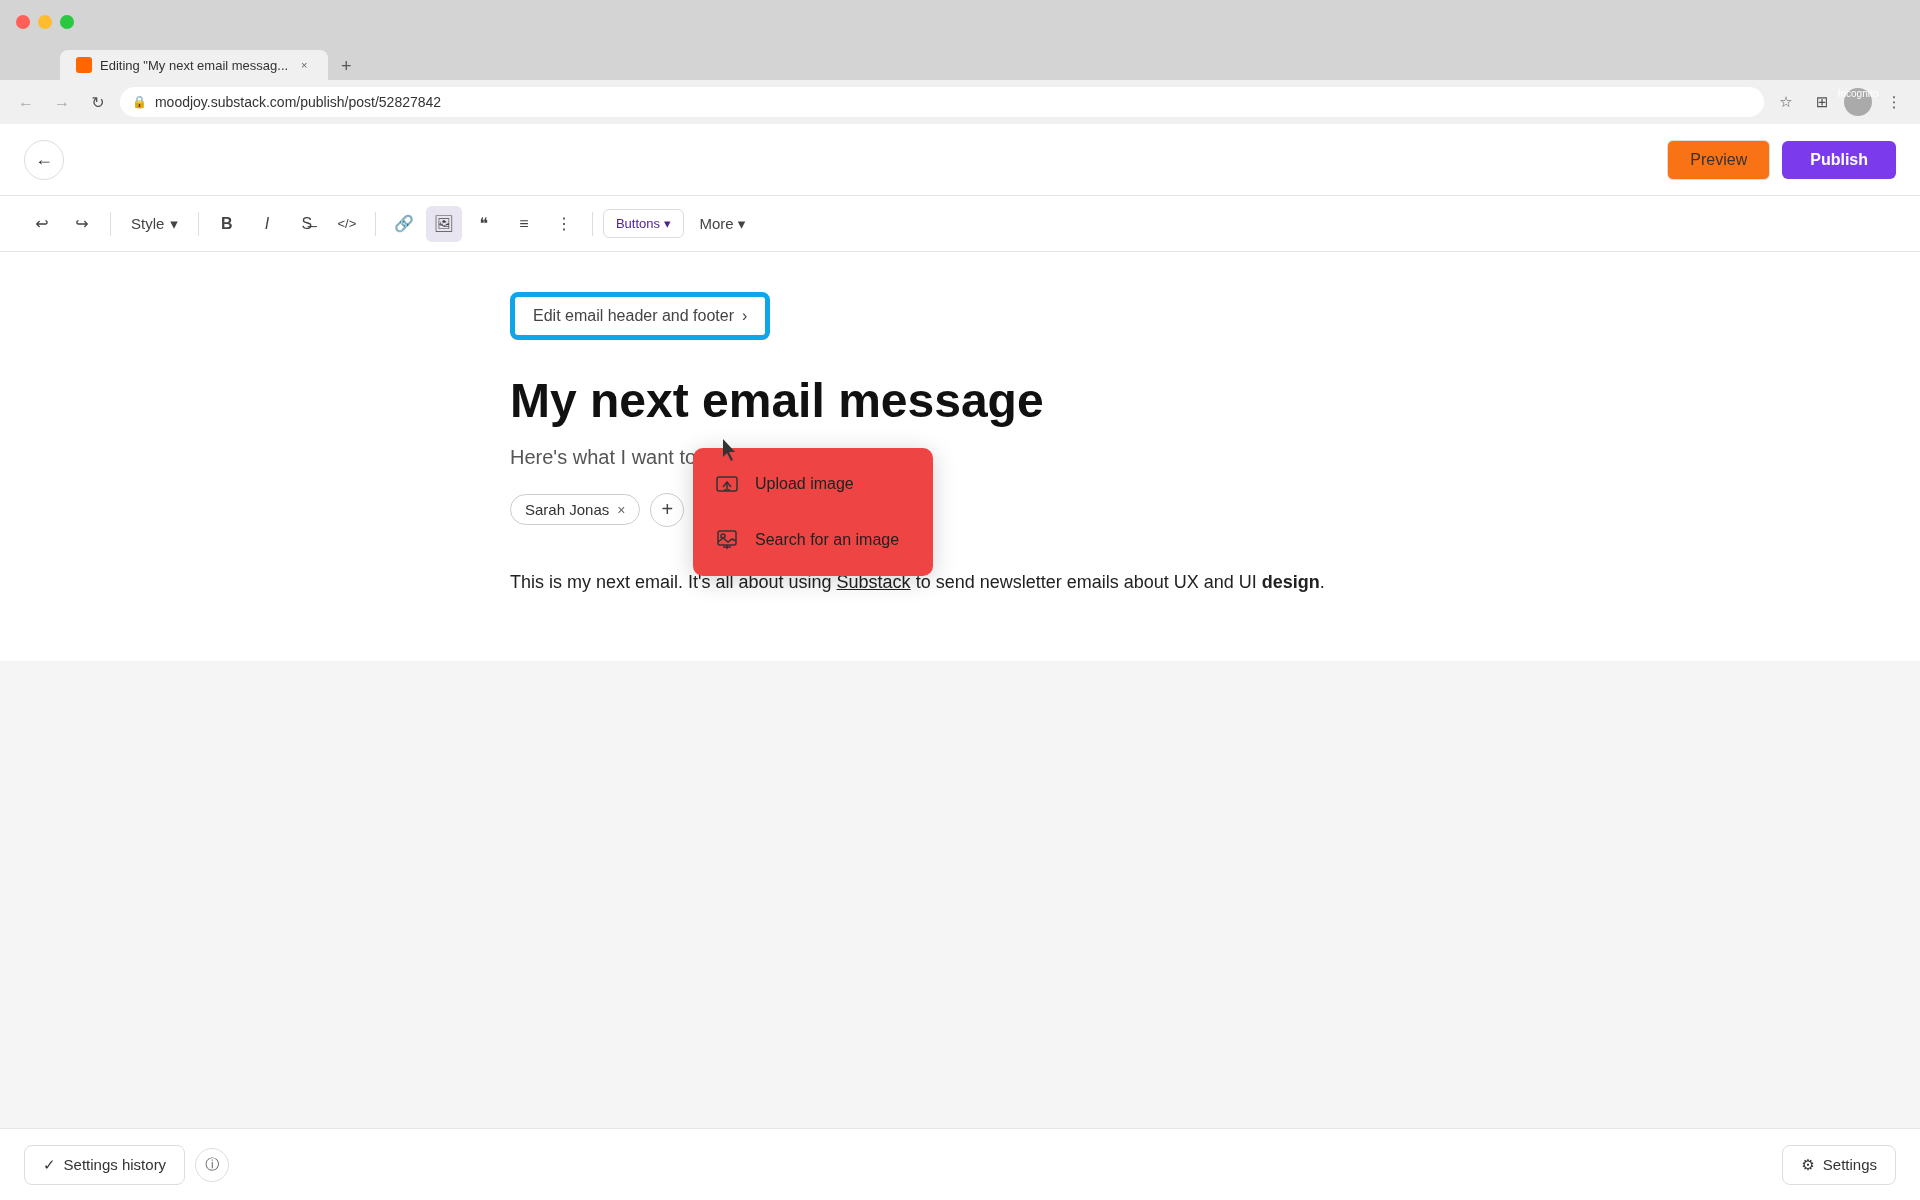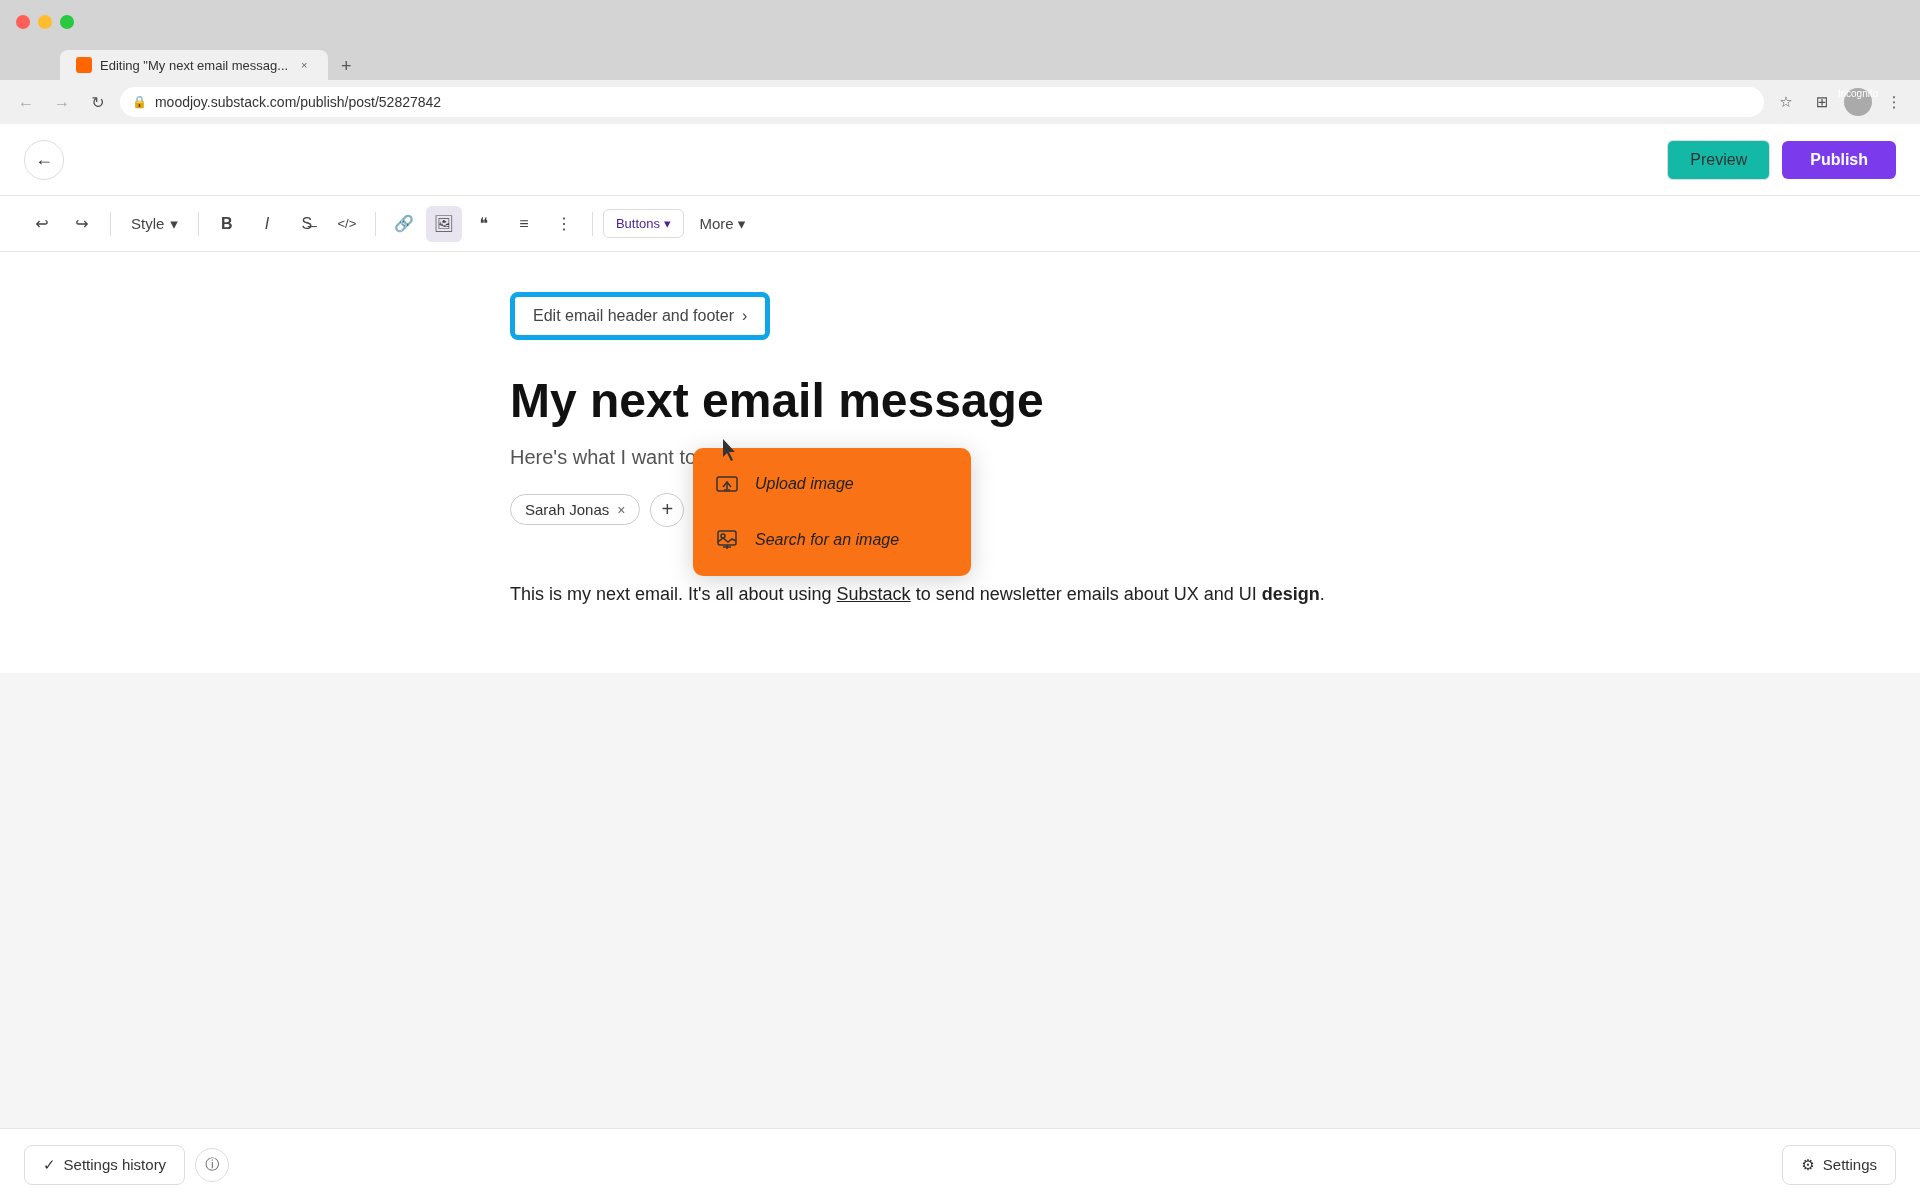"Preview" .preview-btn { background: #14b8a6 -> #f97316 }
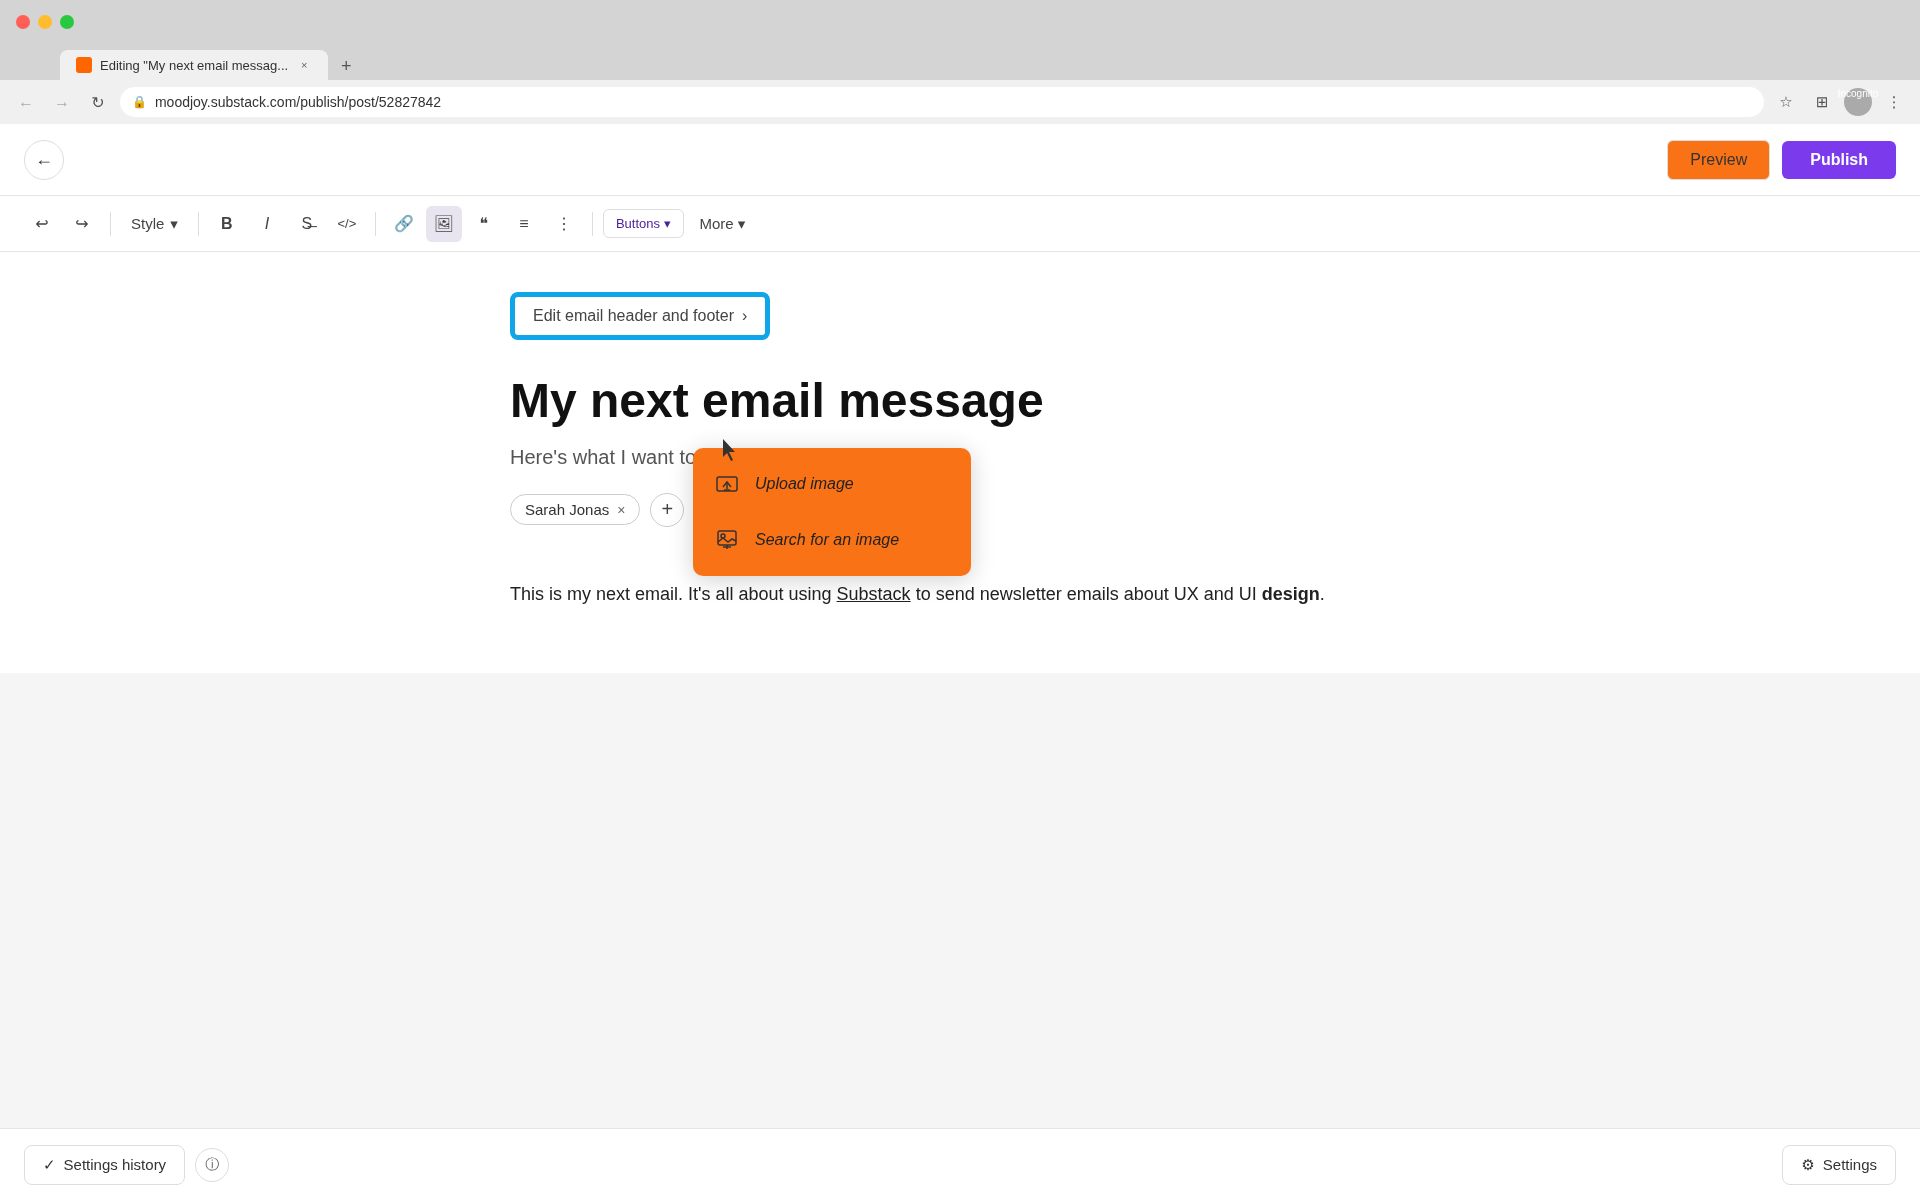"Upload image" .image-dropdown { background: #f97316 -> #ef4444; font-style: italic -> none; width: 278px -> 240px }
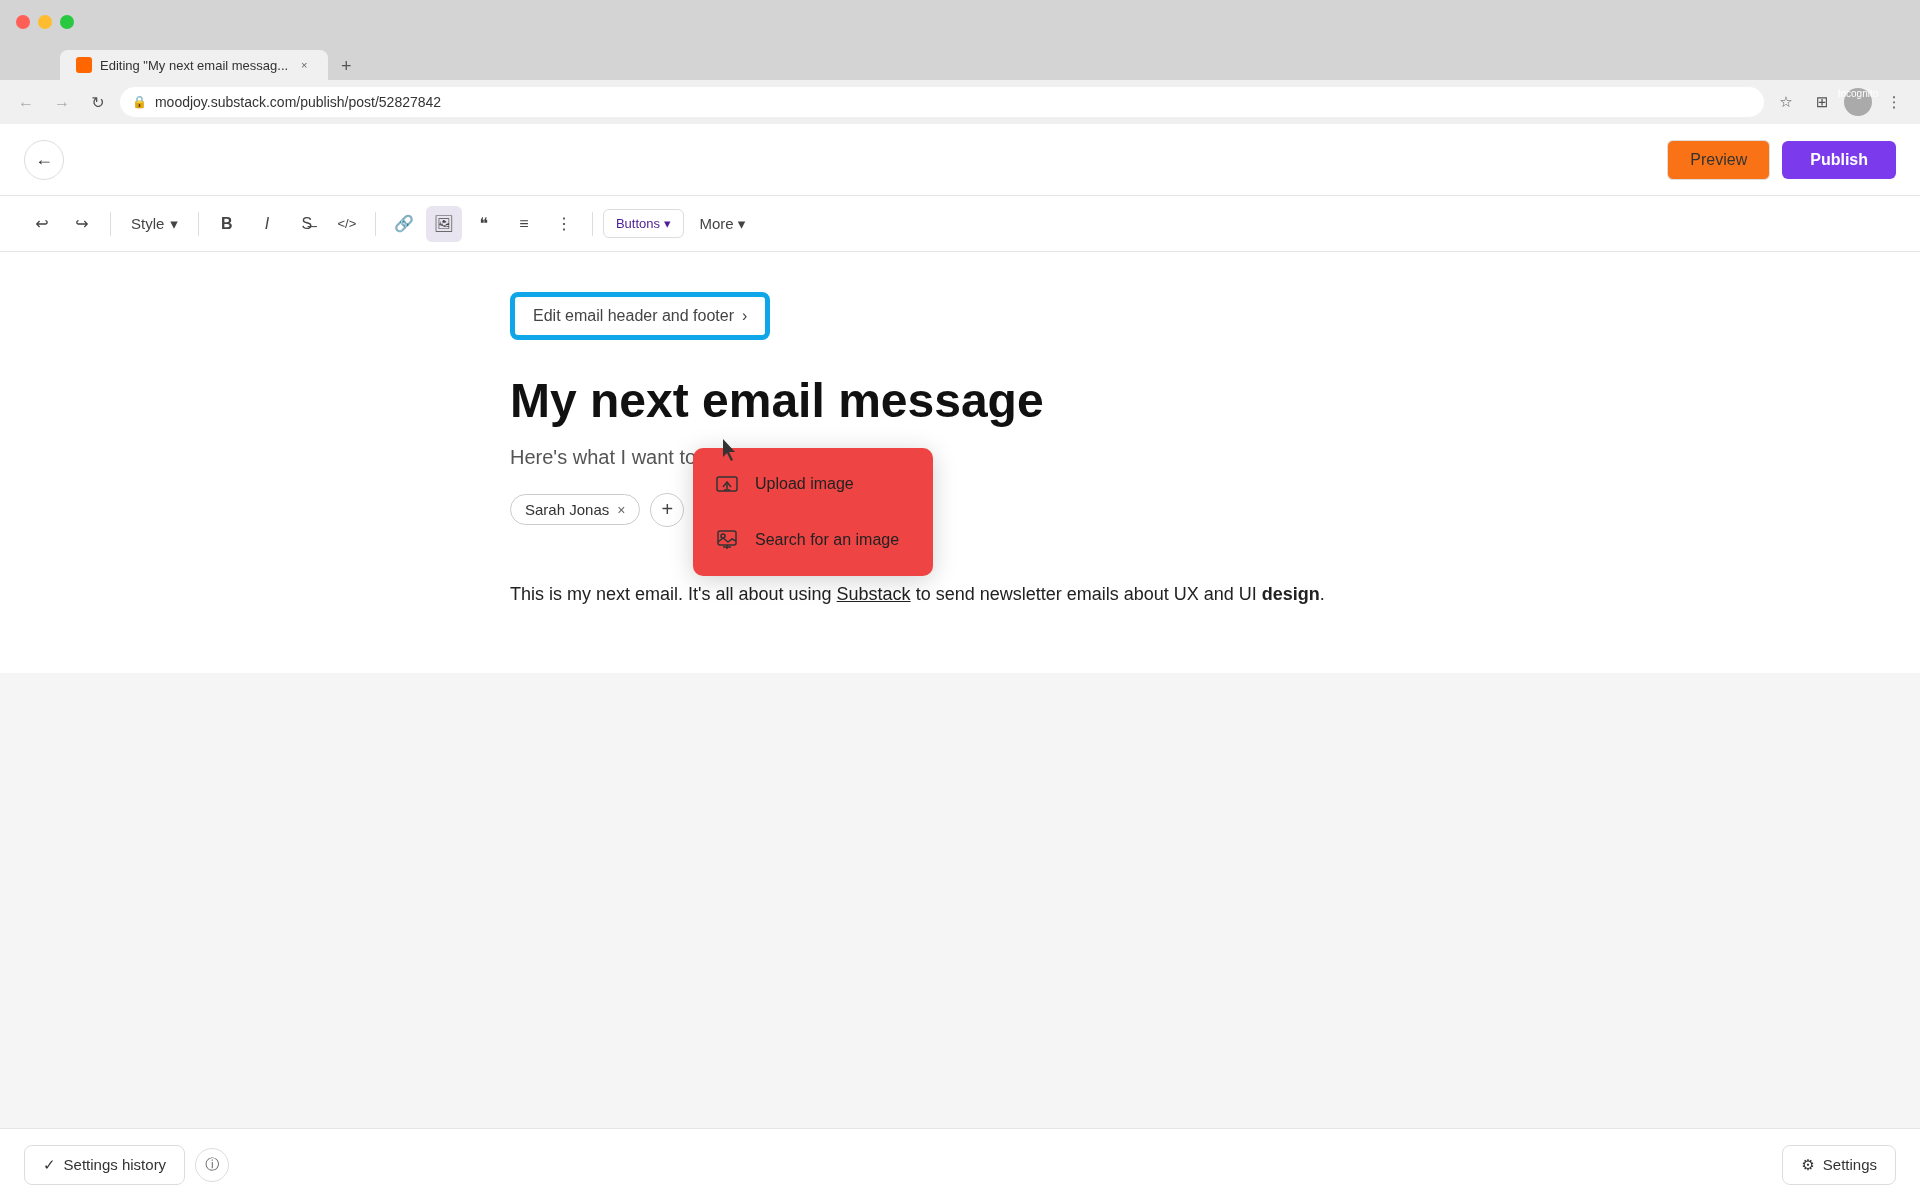"Sarah Jonas" .authors-row { margin-bottom: 52px -> 40px }
